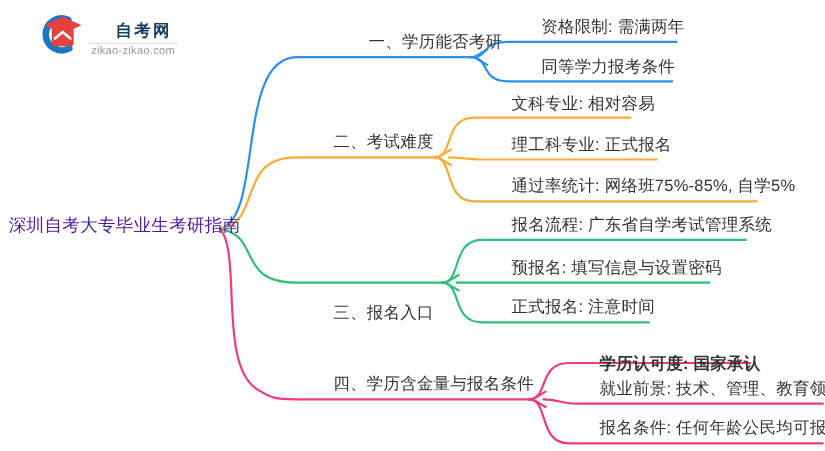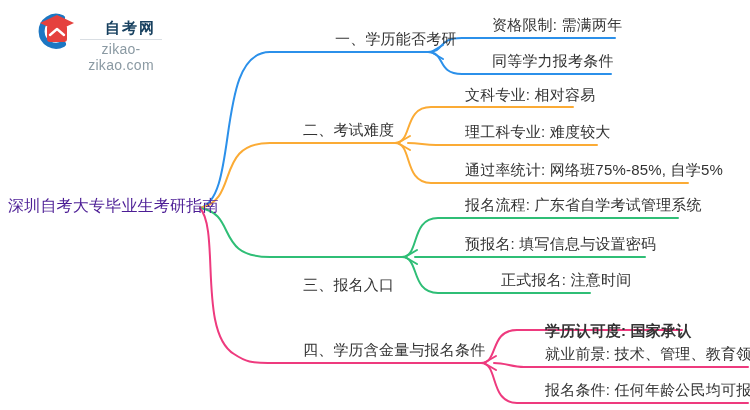"zikao-zikao.com" .logo-domain { font-size: 14px -> 10px }
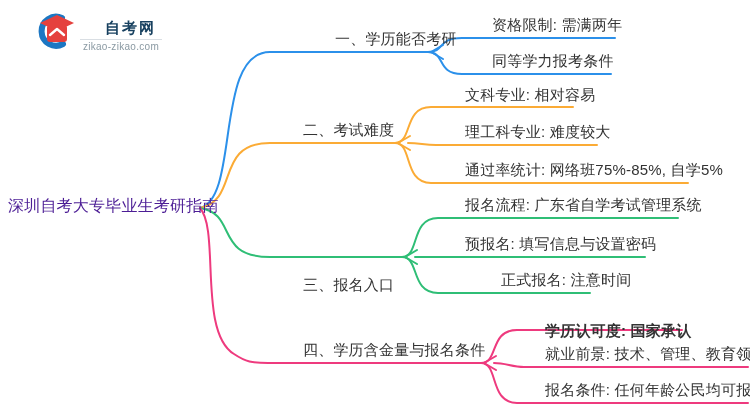"理工科专业: 难度较大" div.label { text: 难度较大 -> 正式报名 }
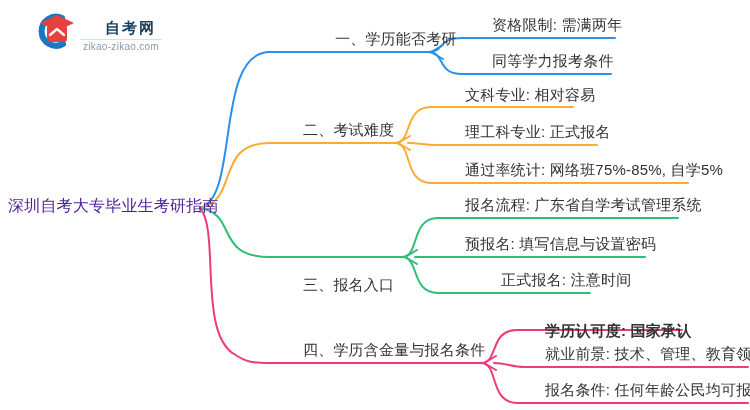"正式报名: 注意时间" div.label { margin-left: 36px -> none }
